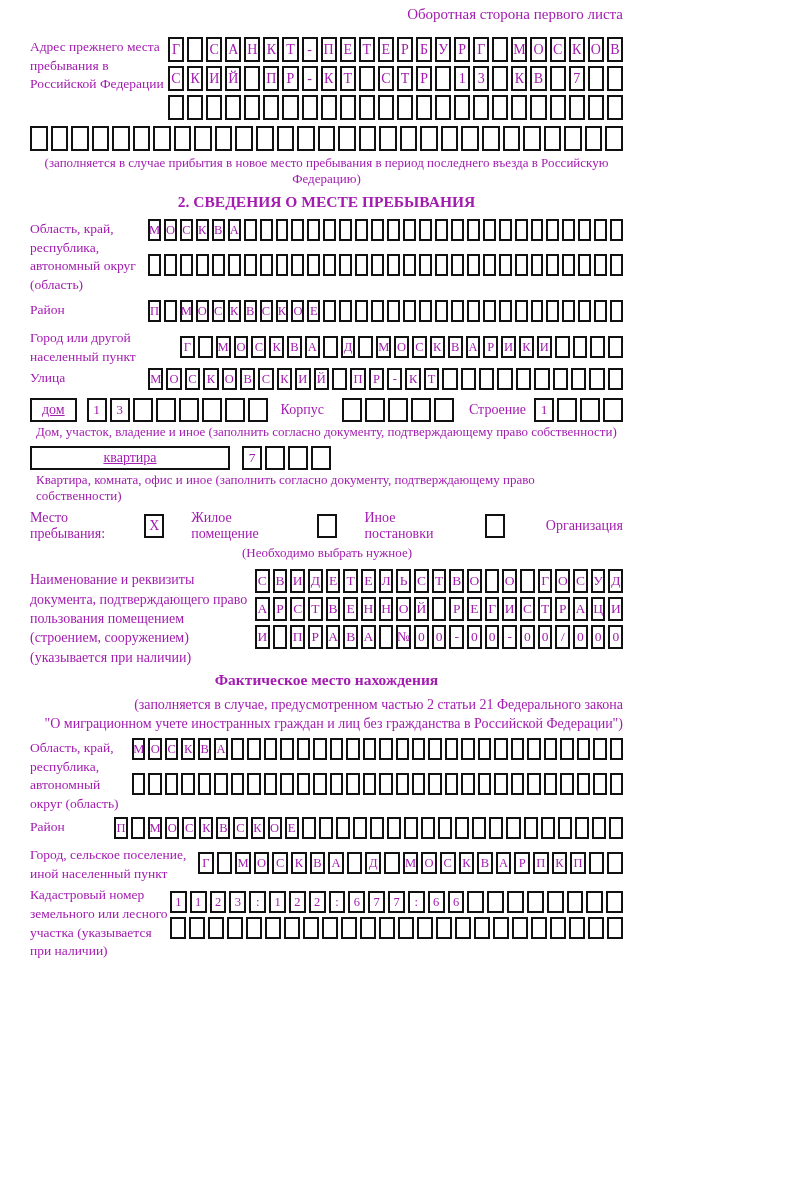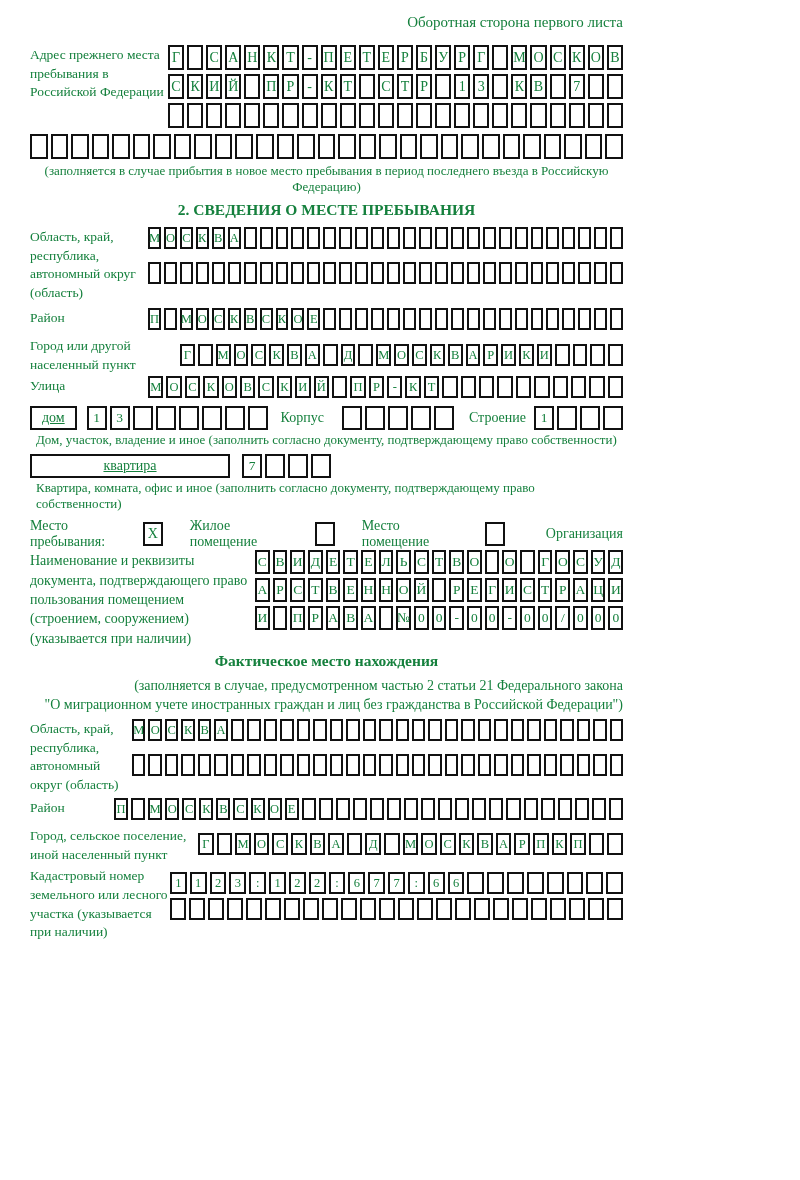"Оборотная сторона первого листа" .page { color: #15803d -> #a21caf; padding: 14px 30px -> 6px 30px }
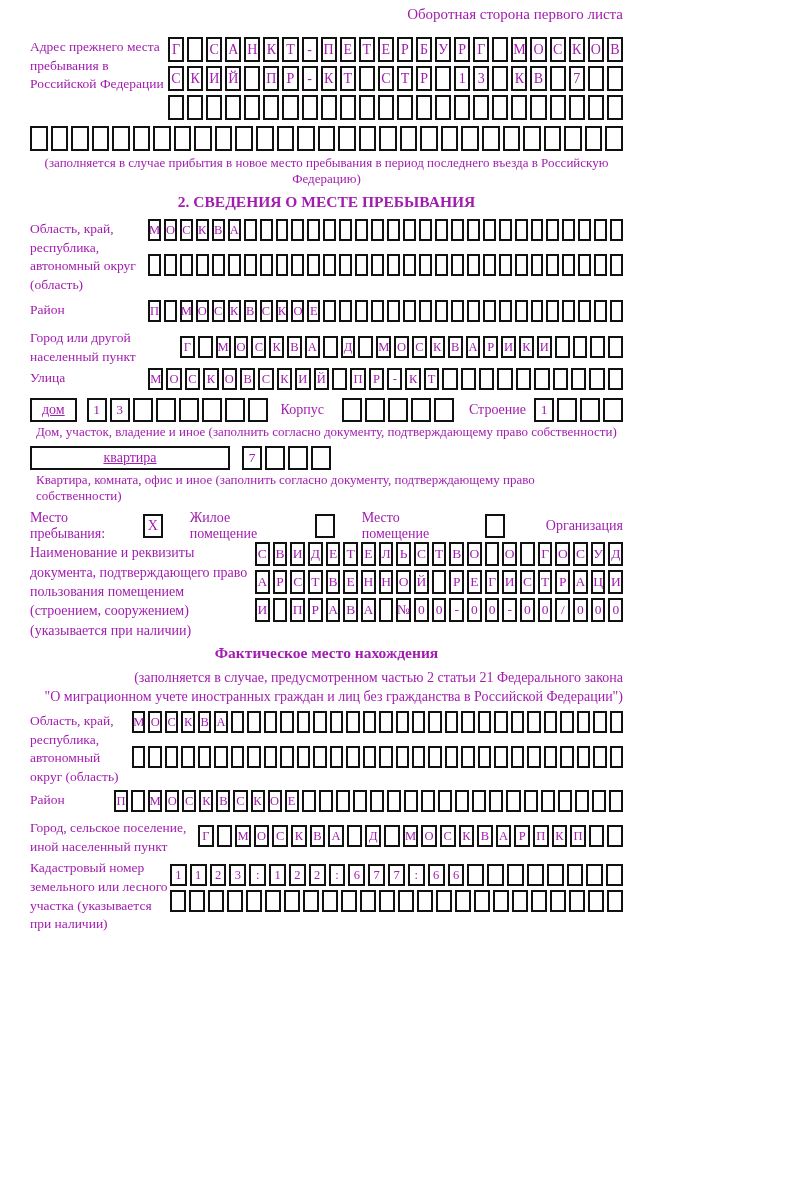"Место помещение" span.opt-label { text: Место помещение -> Иное постановки }
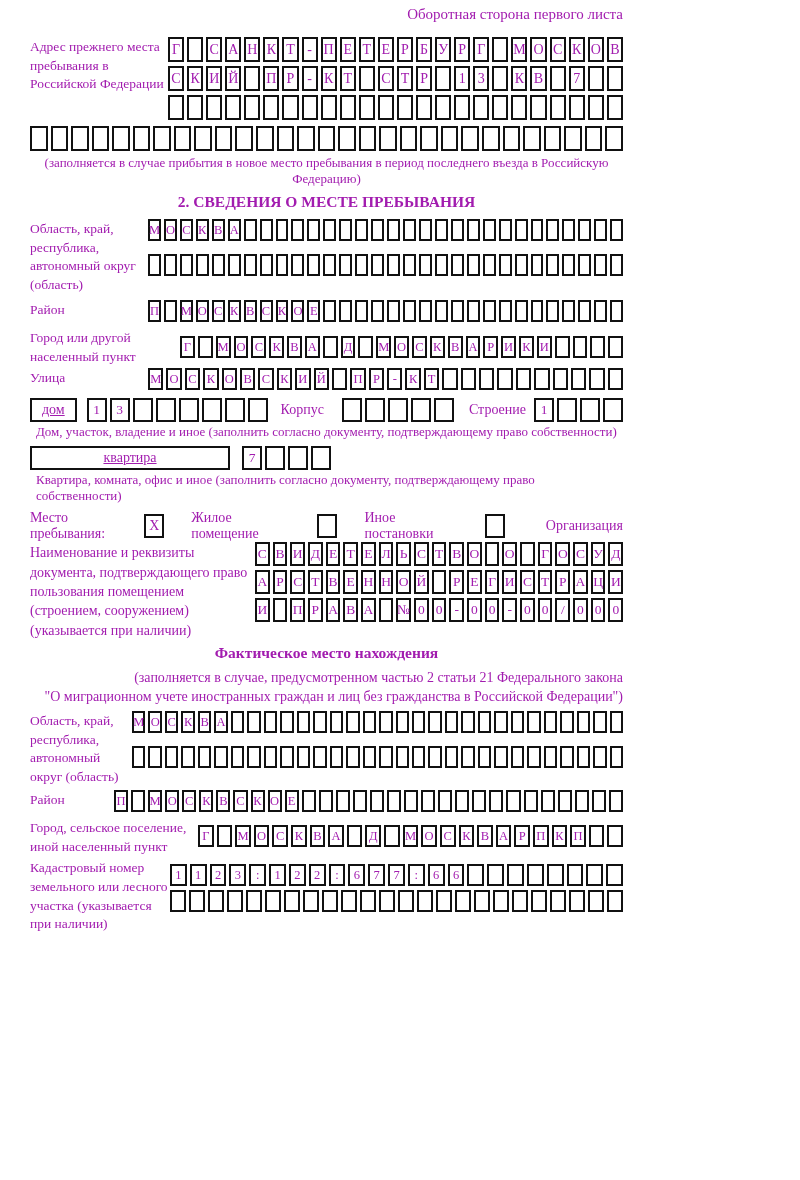"(Необходимо выбрать нужное)" div.choose-note { html: none -> <div>(Необходимо выбрать нужное)</div> }
